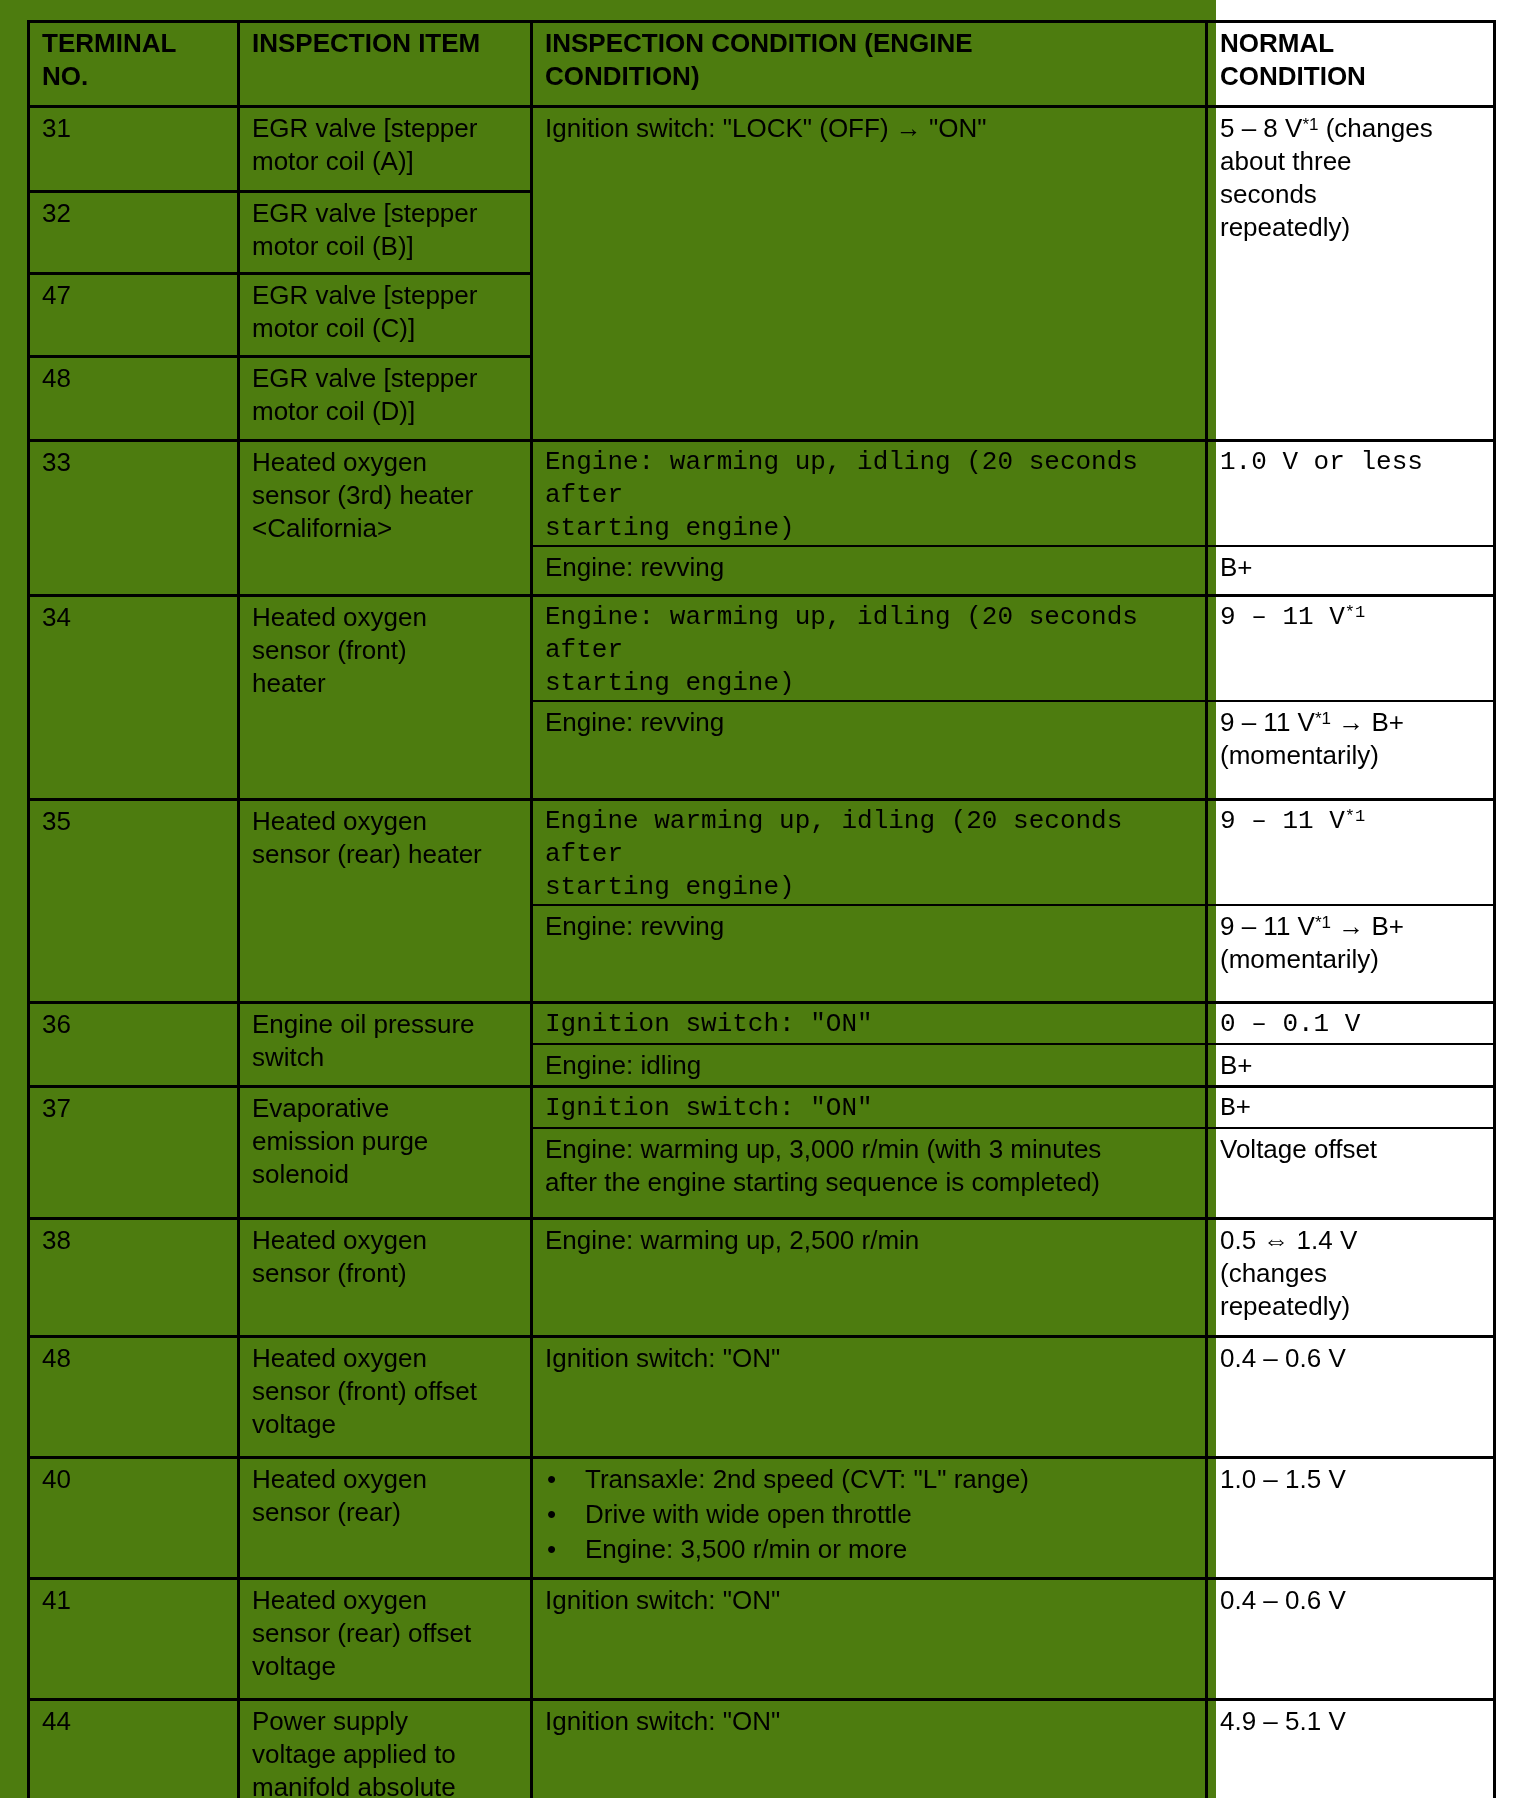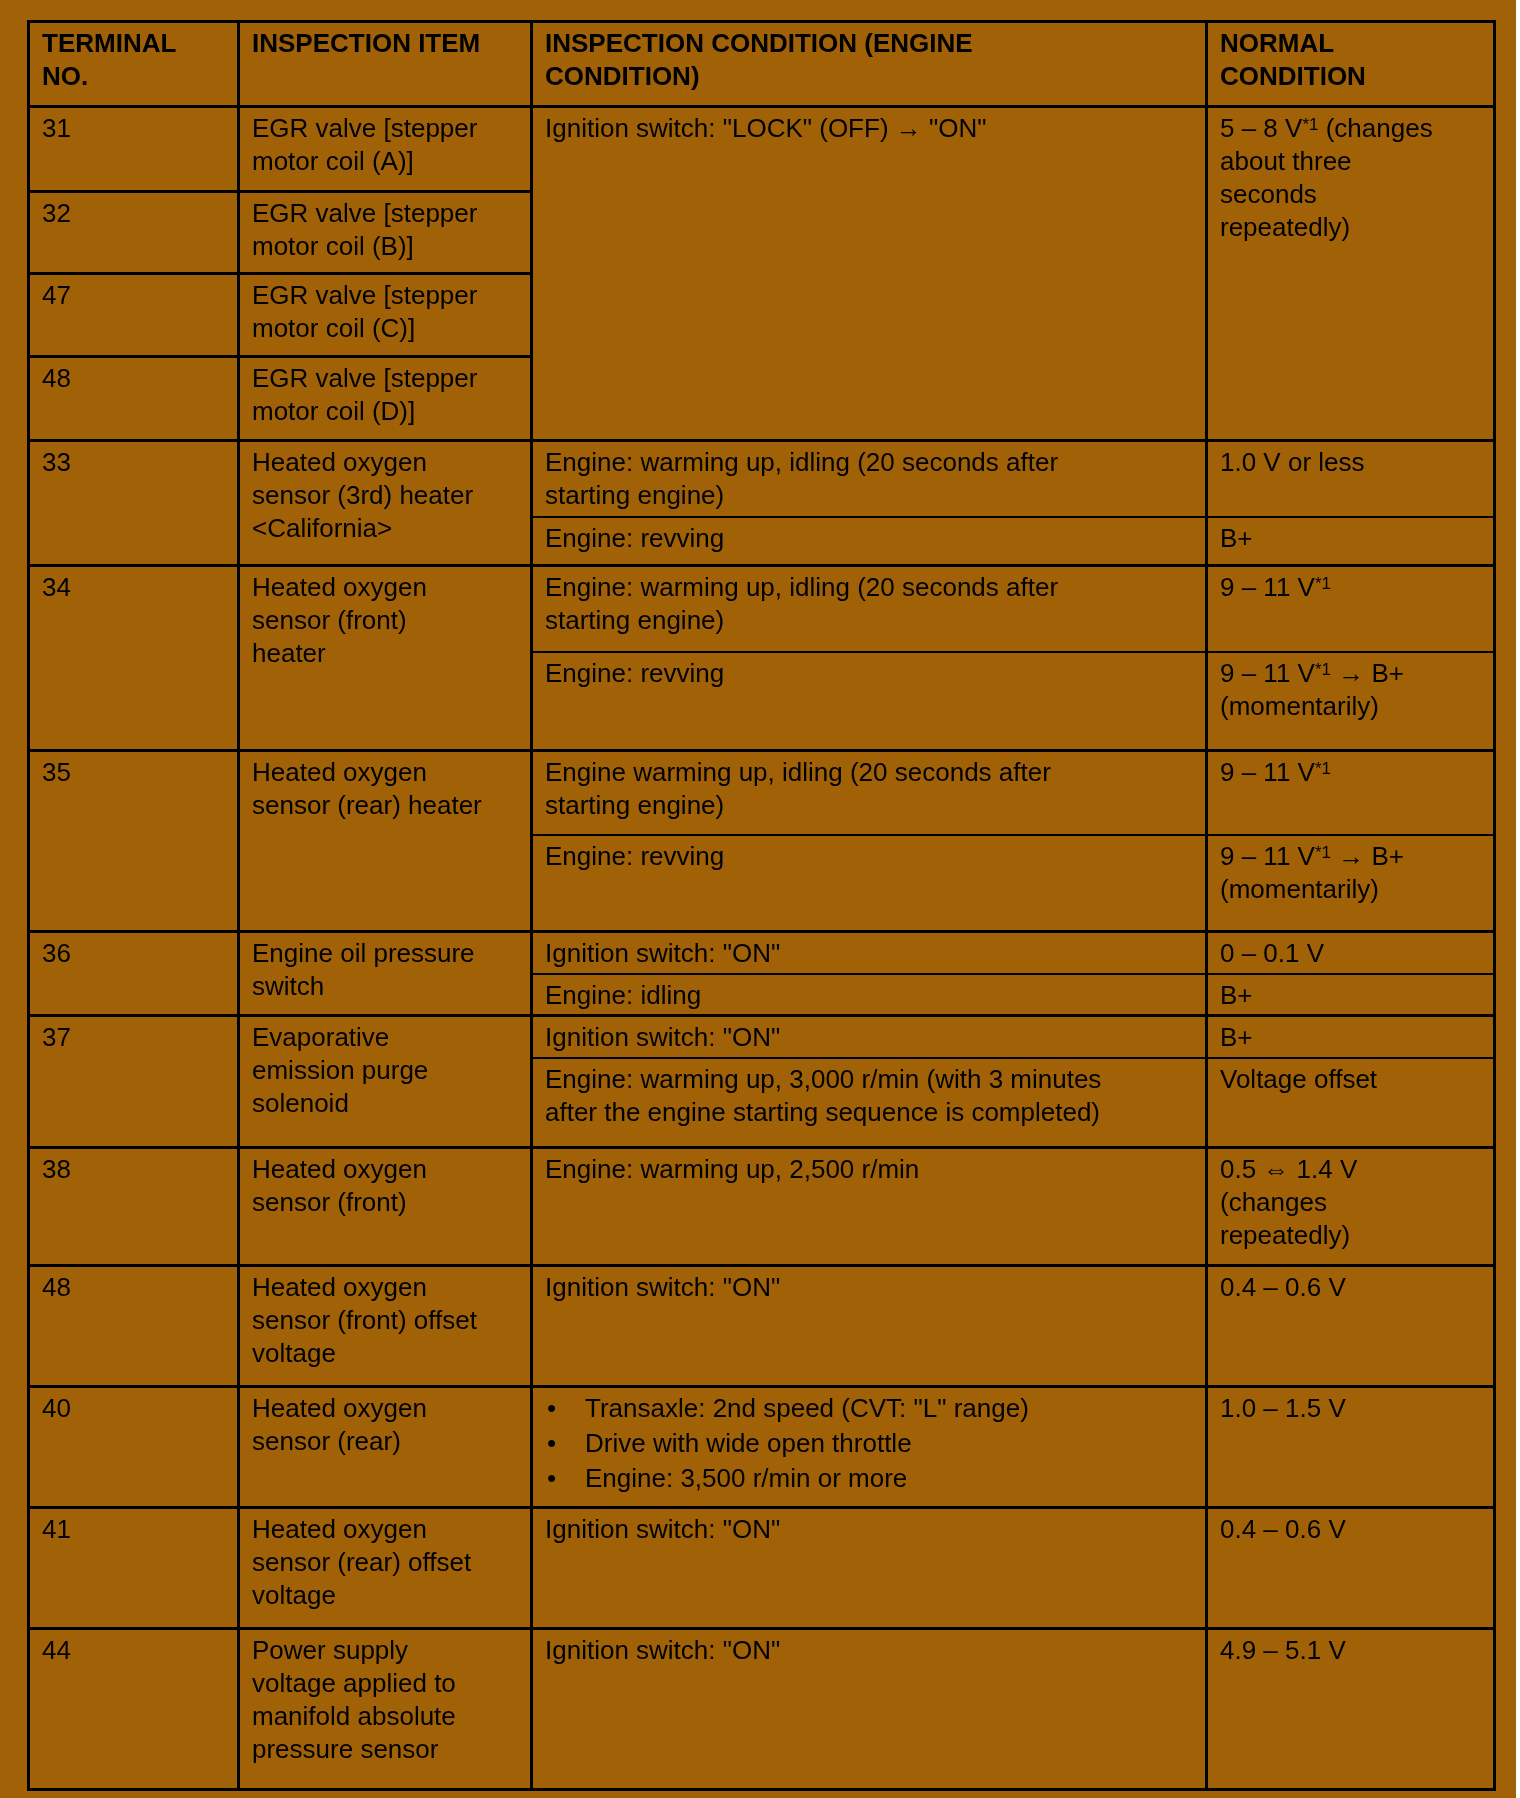"TERMINAL" .page { background: #a16207 -> #4d7c0f; width: 1516px -> 1216px }
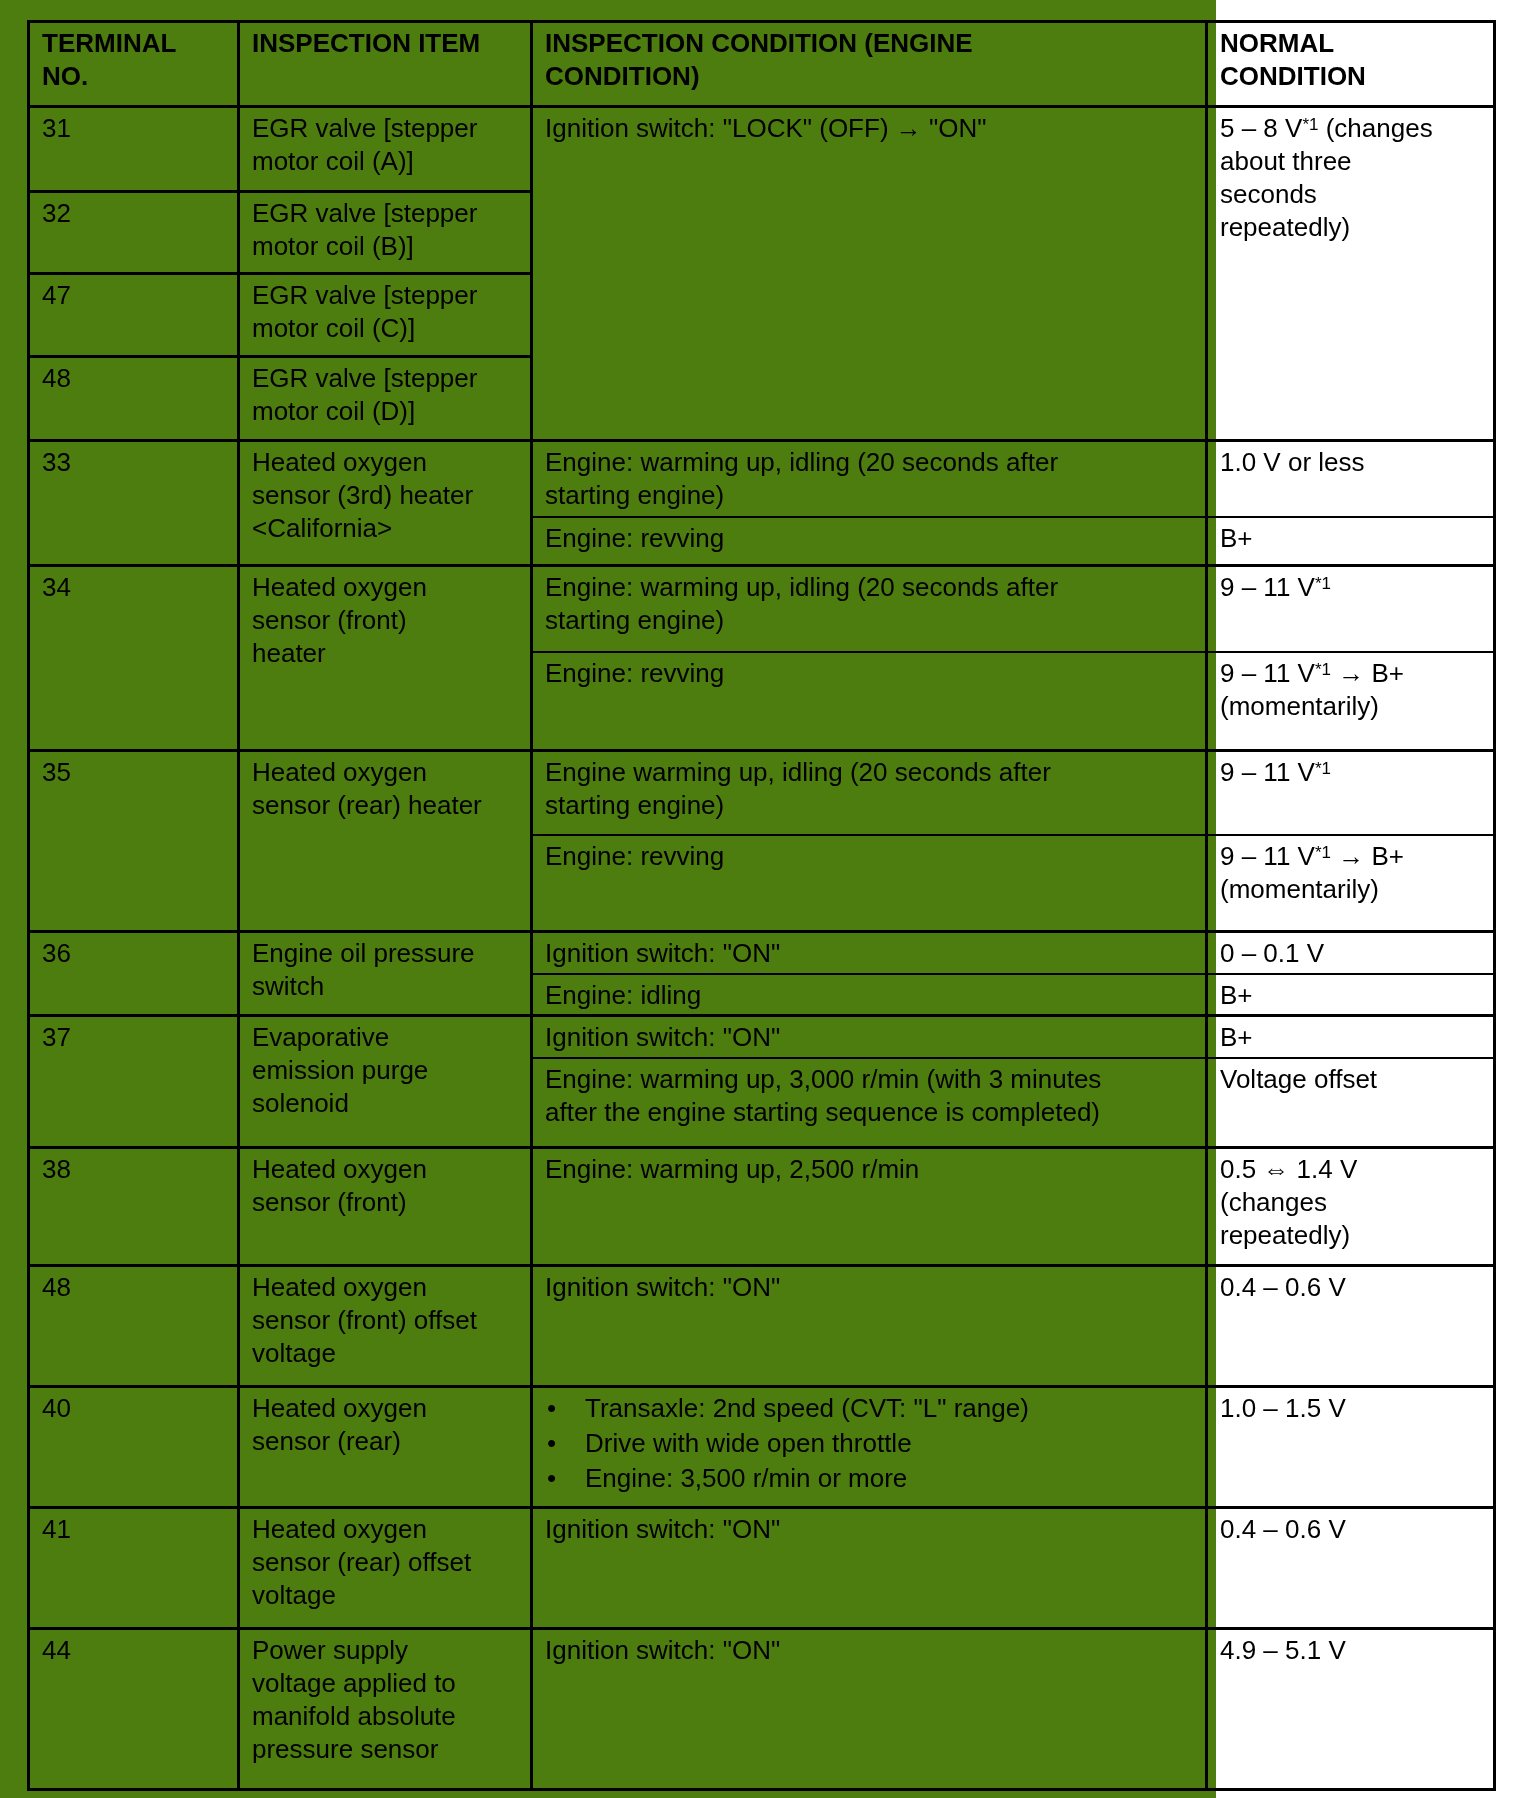"Engine: warming up, idling (20" tr.pre-sub > td.cell-cond, tr.pre-sub > td.cell-norm { font-family: none -> Liberation Mono, monospace }
